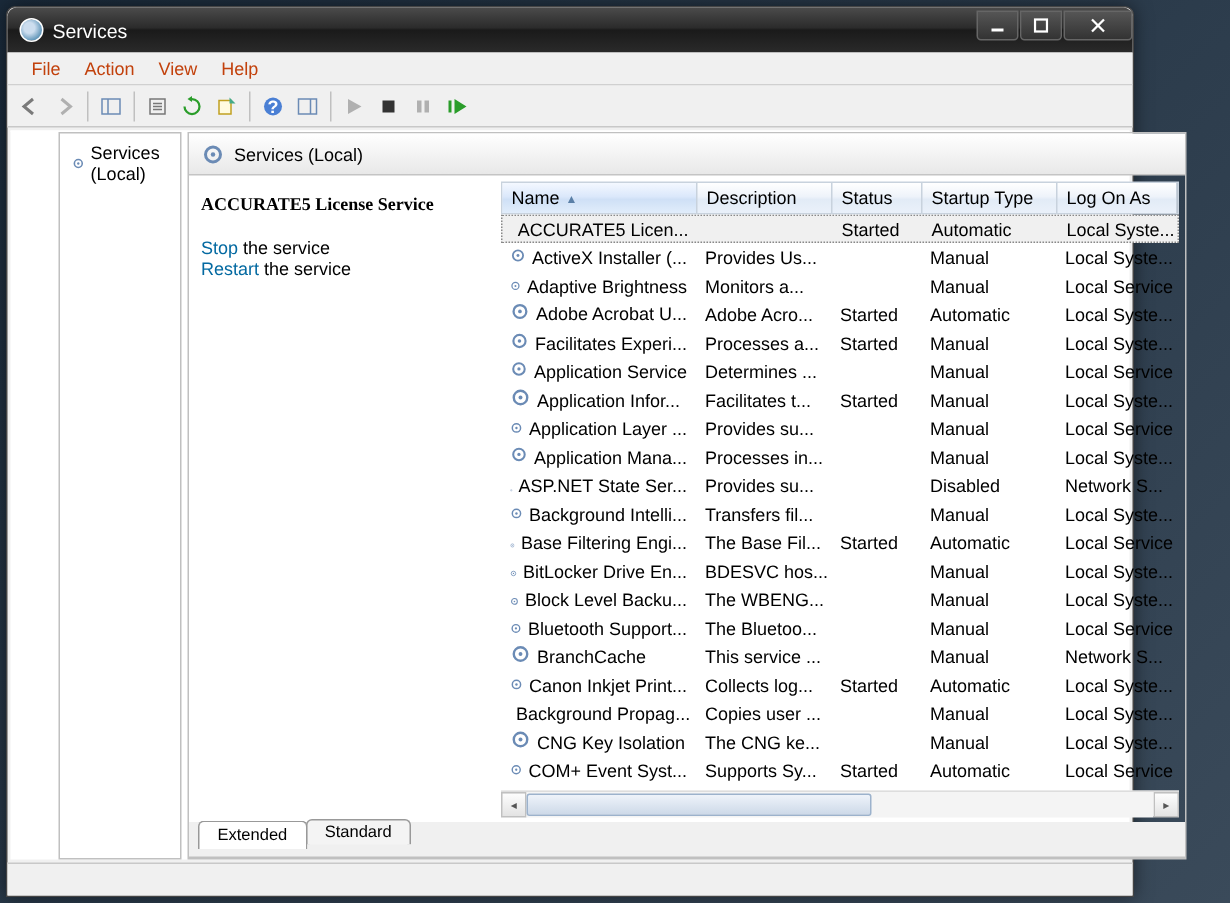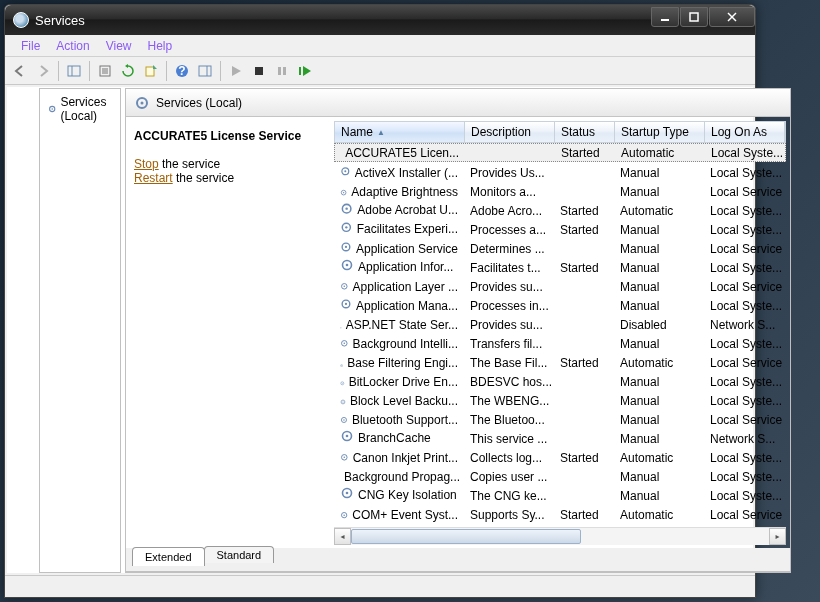"File" .menuitem { color: #8b5cf6 -> #c2410c }
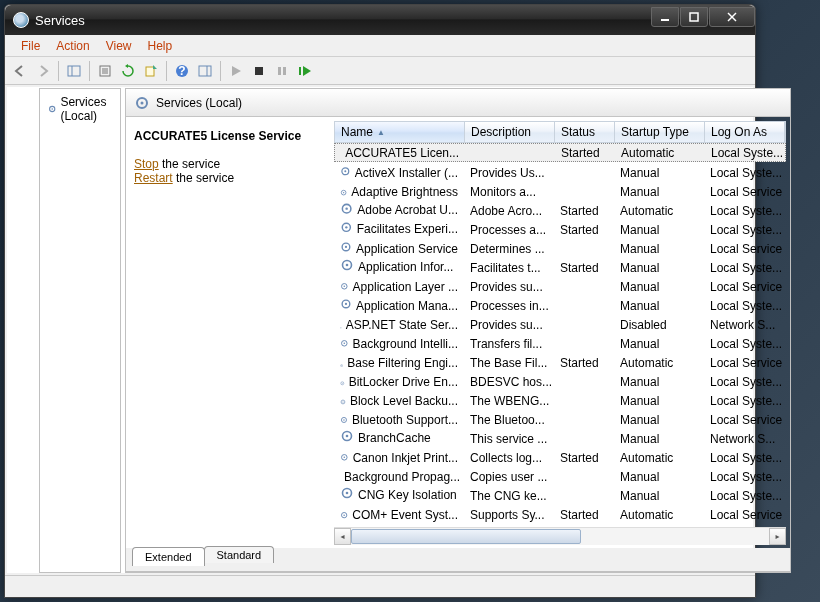"ACCURATE5 License Service" .detail .svcname { font-family: none -> Liberation Serif, serif }
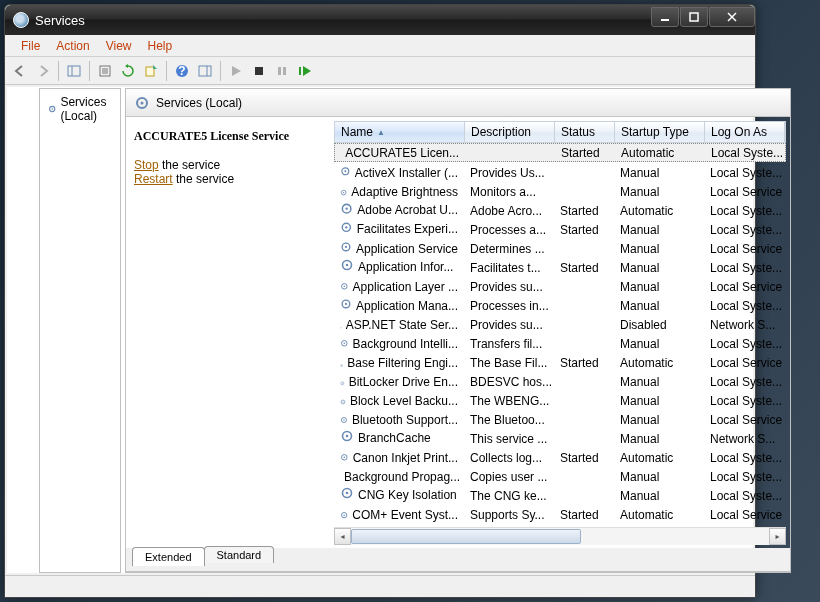"ACCURATE5 Licen..." .row { align-items: flex-end -> center }
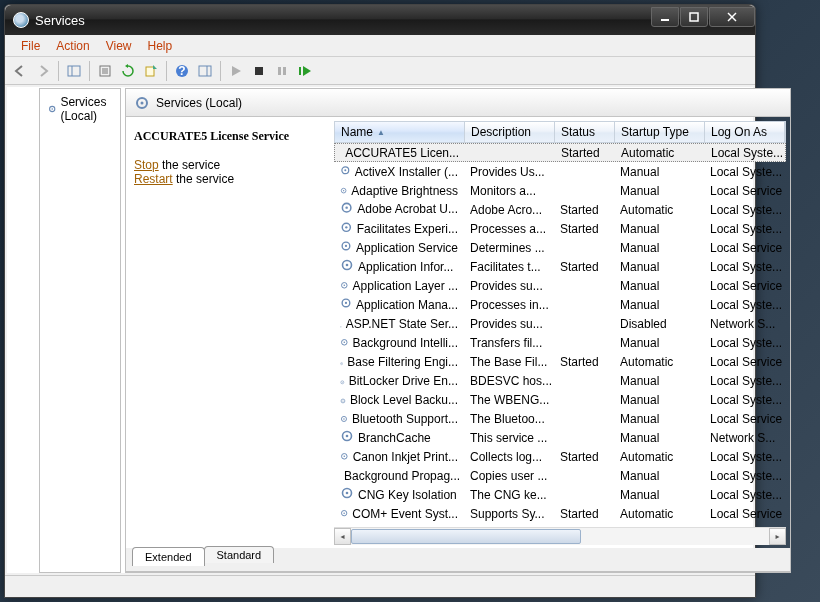"Stop" .detail a { color: #a16207 -> #0369a1; text-decoration: underline -> none }
